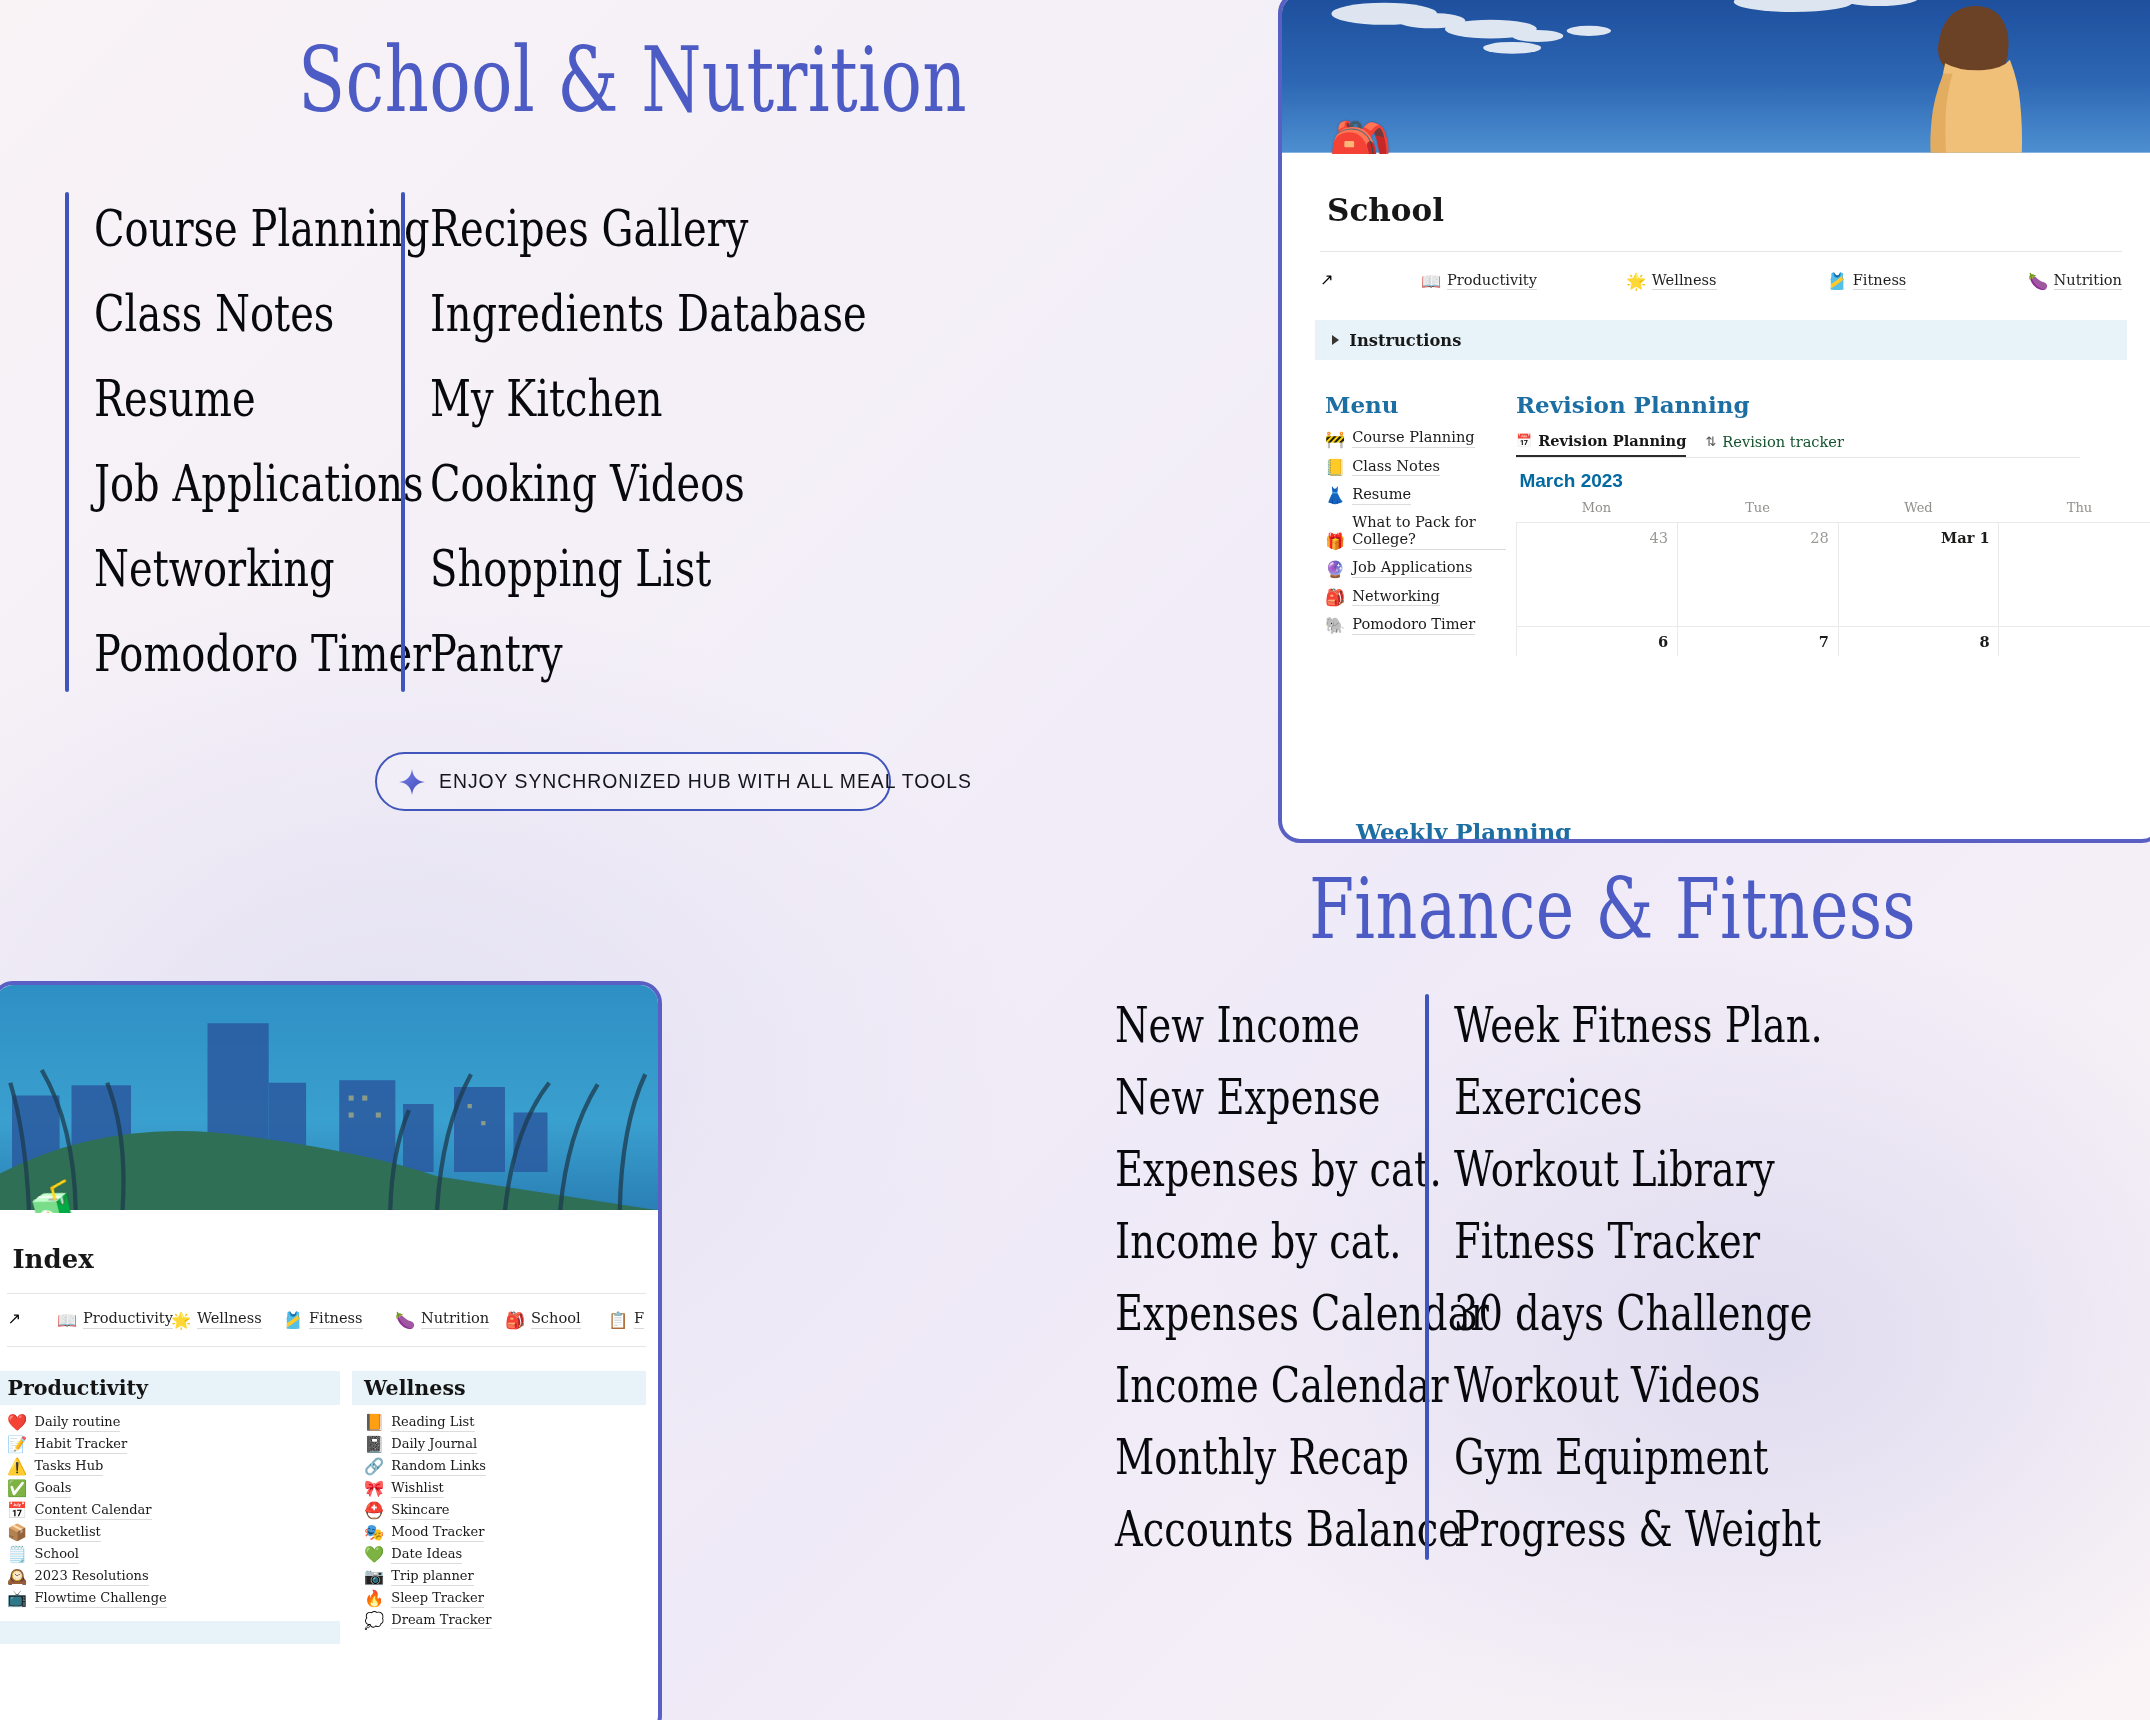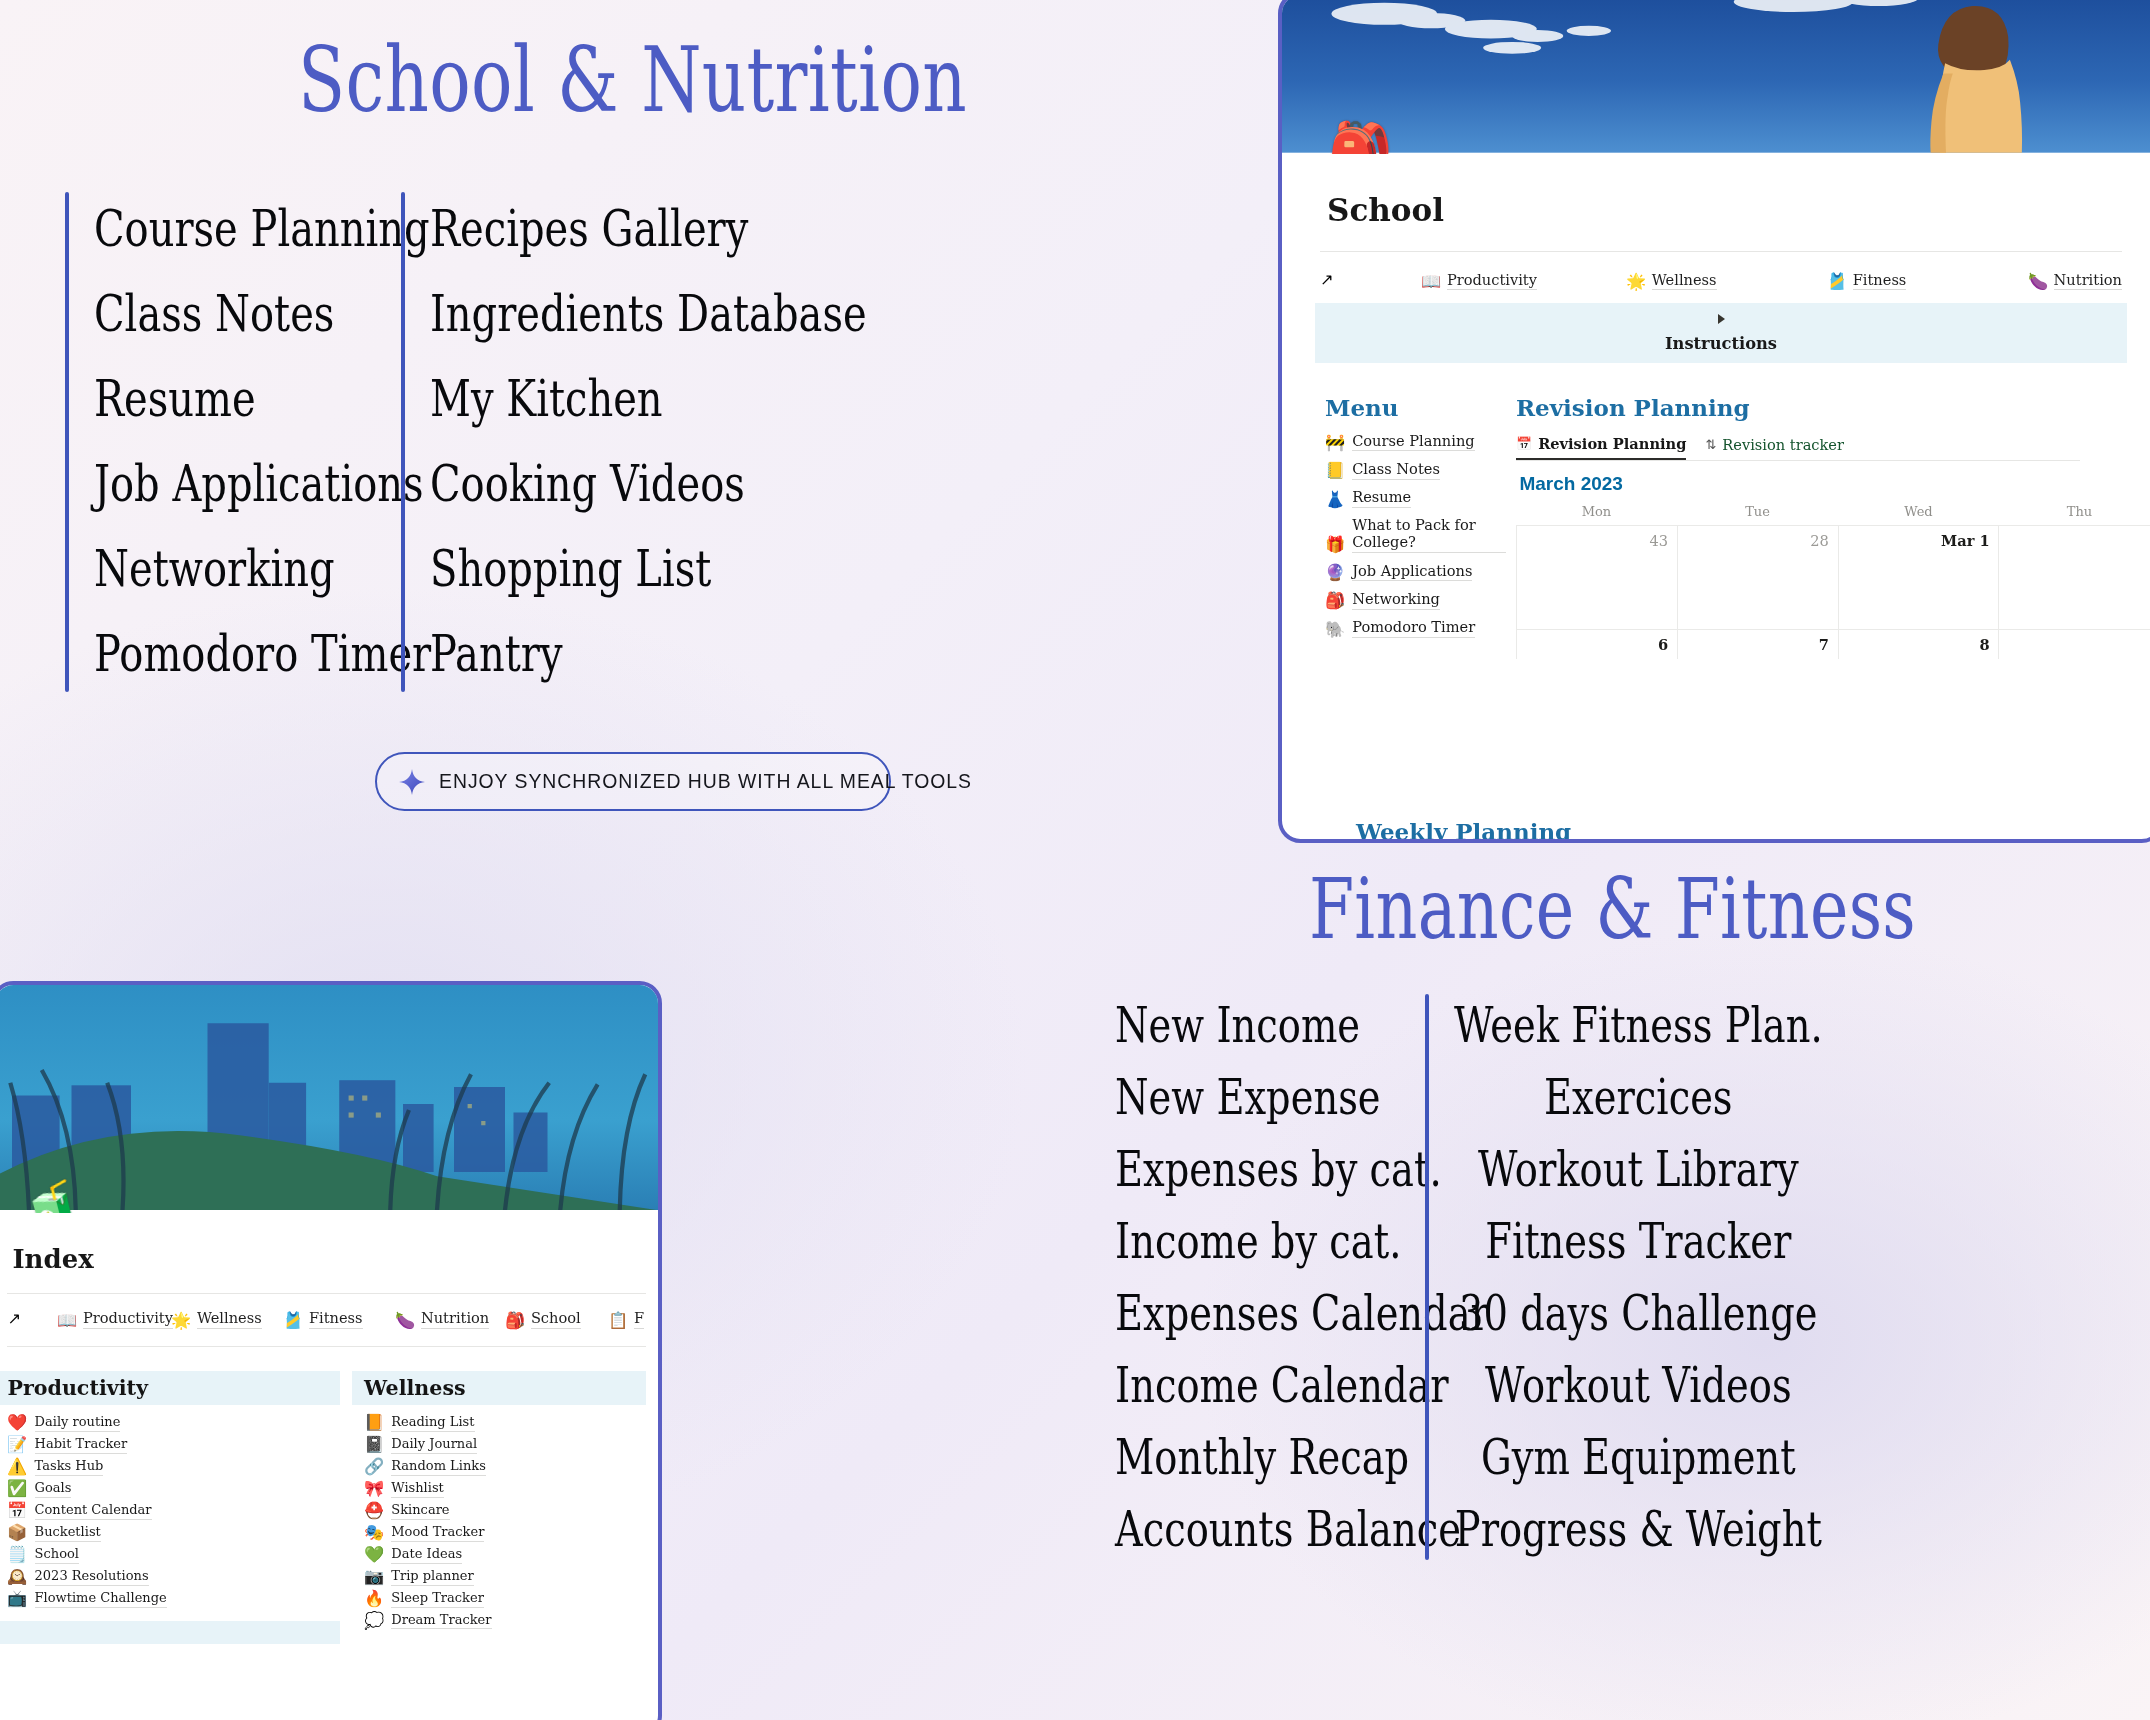"Instructions" #school-card .callout { flex-direction: column -> none; margin: 13px 33px 0 -> 30px 33px 0 }
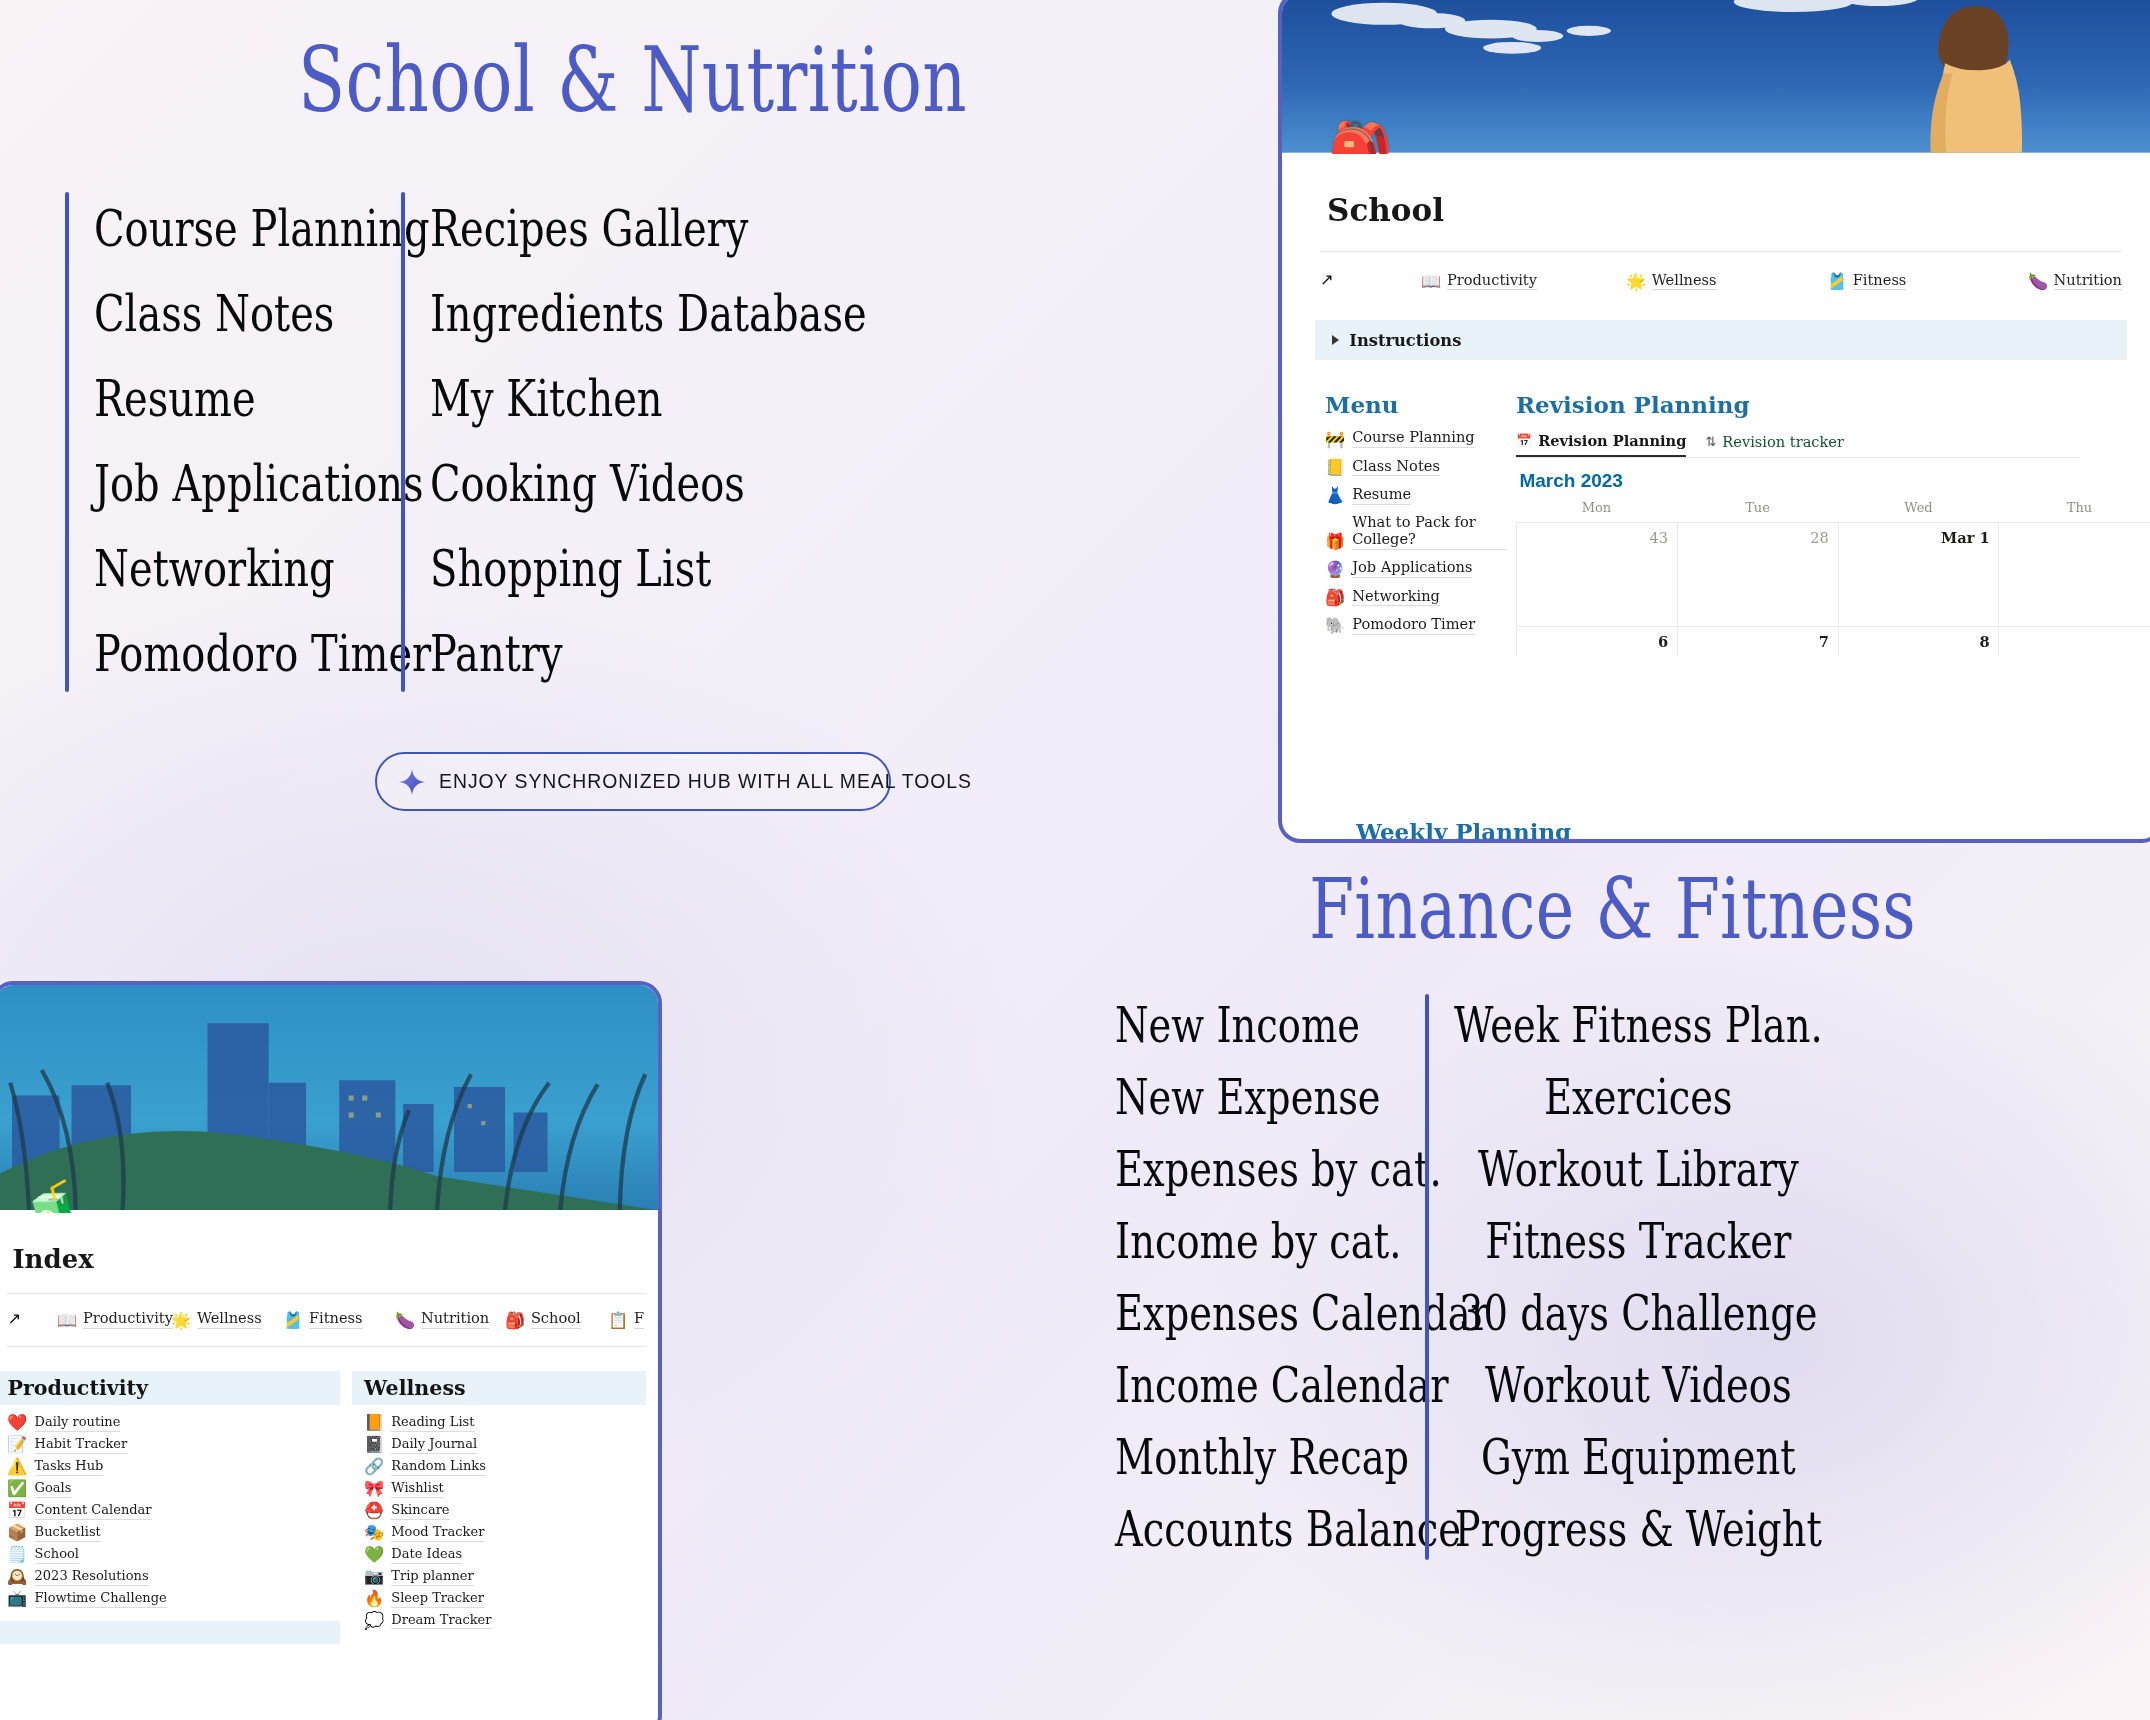"Week Fitness Plan." #finance-fitness .col:nth-child(2) { text-align: center -> none }
